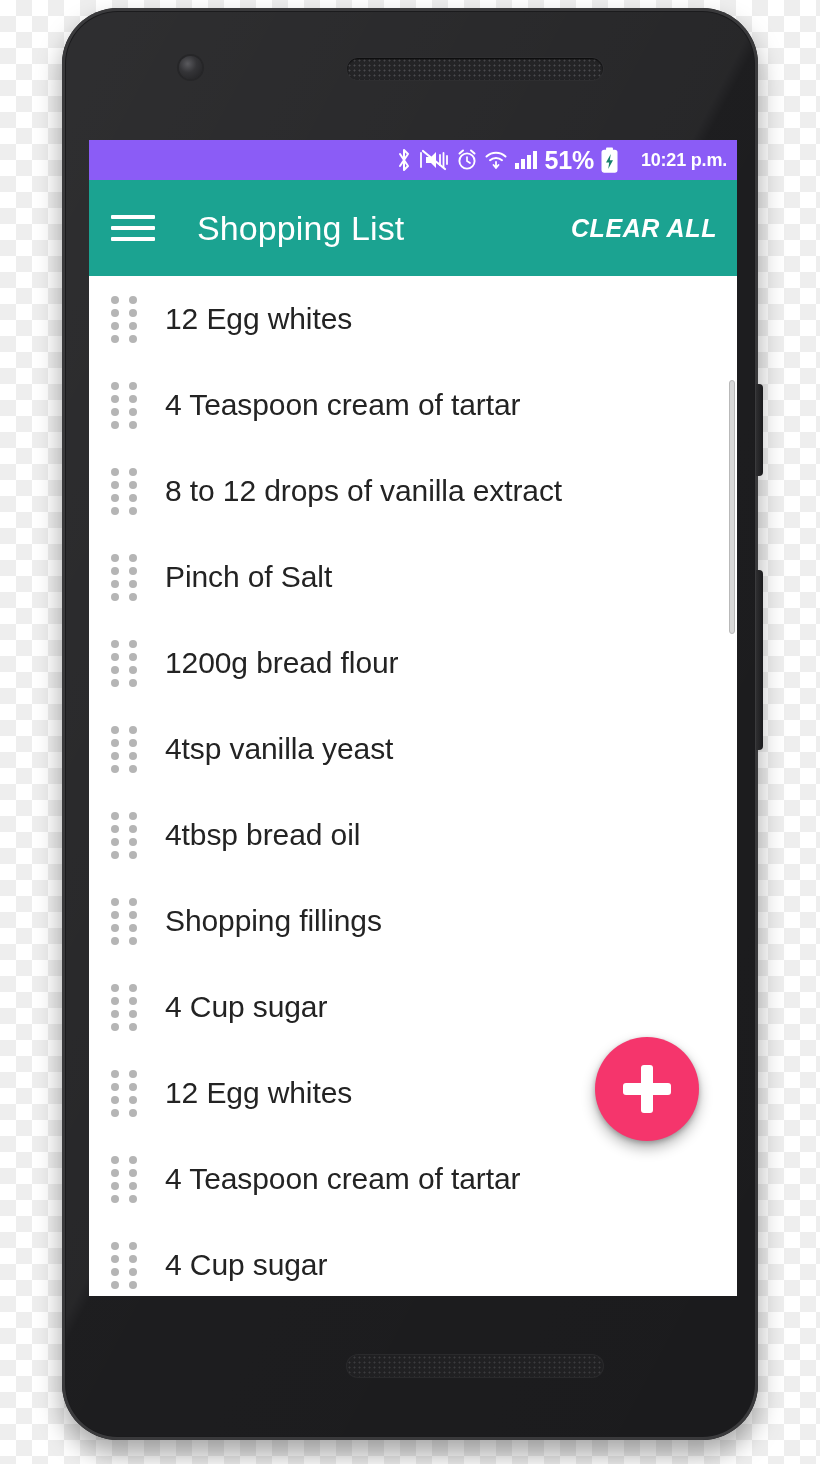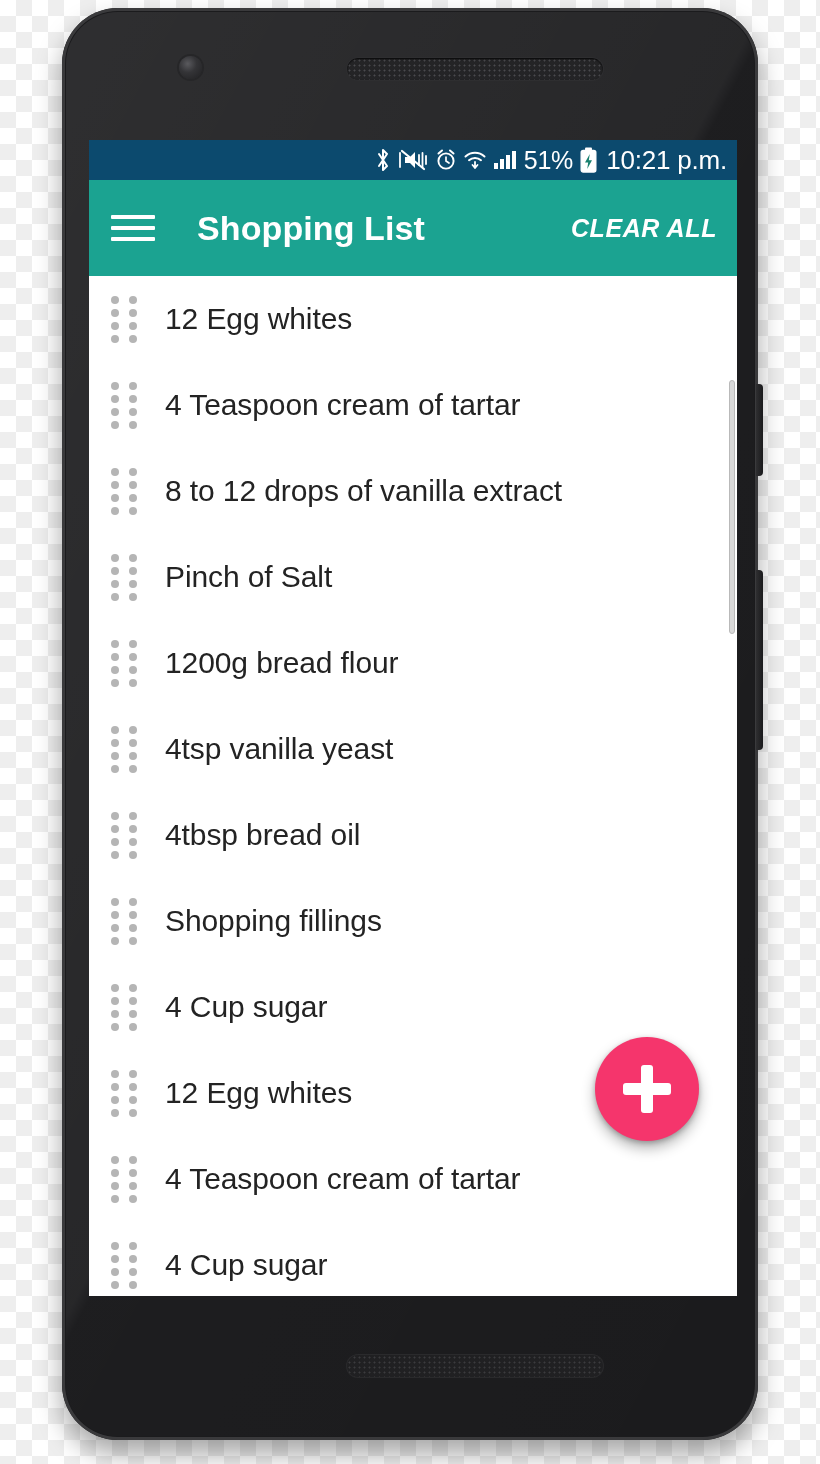"51%" #status-bar { background: #0c4a6e -> #8b5cf6; font-weight: none -> bold }
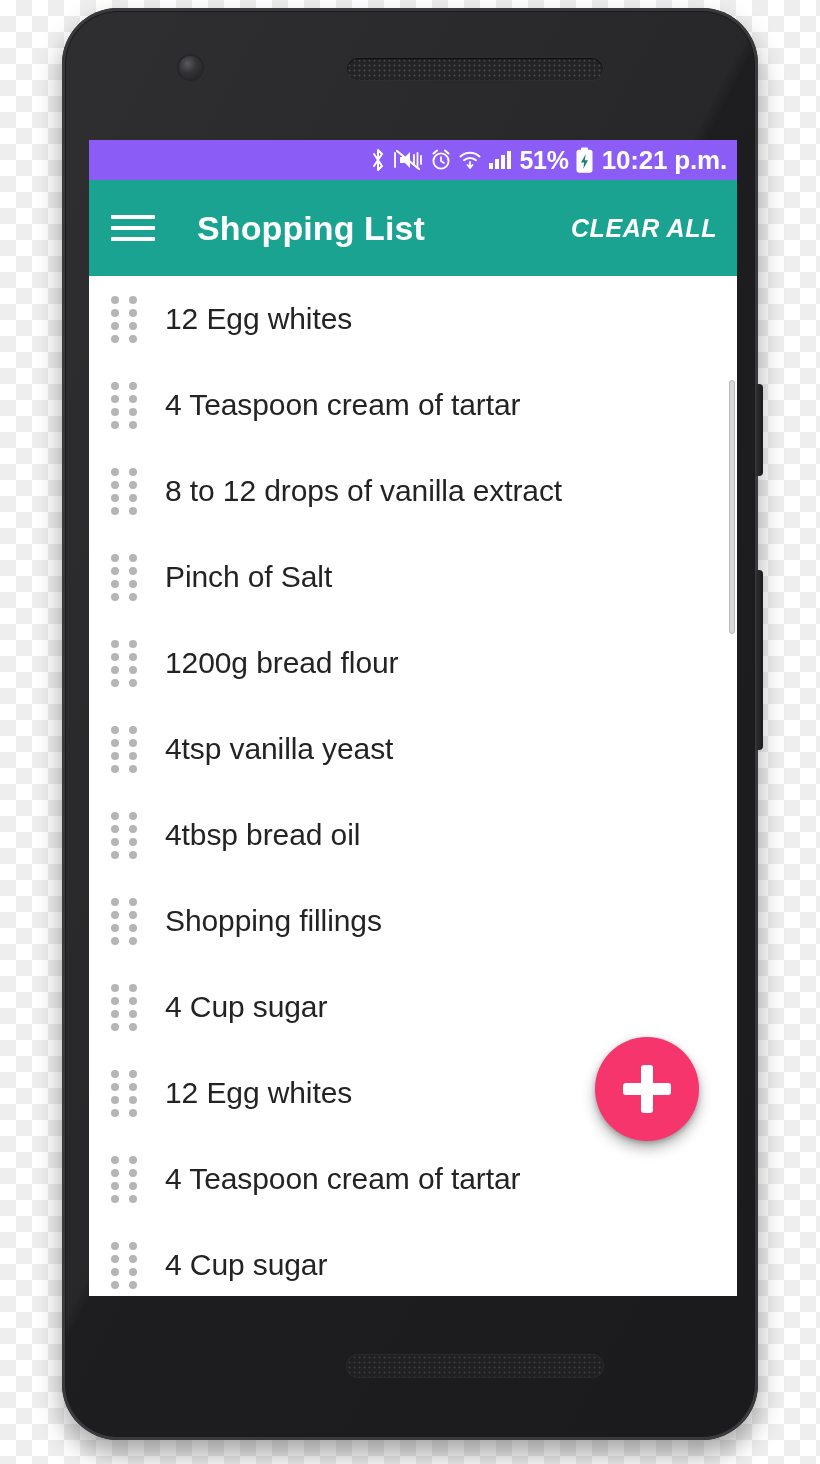"10:21 p.m." #status-clock { font-size: 26px -> 18px; margin-left: 2px -> 16px }
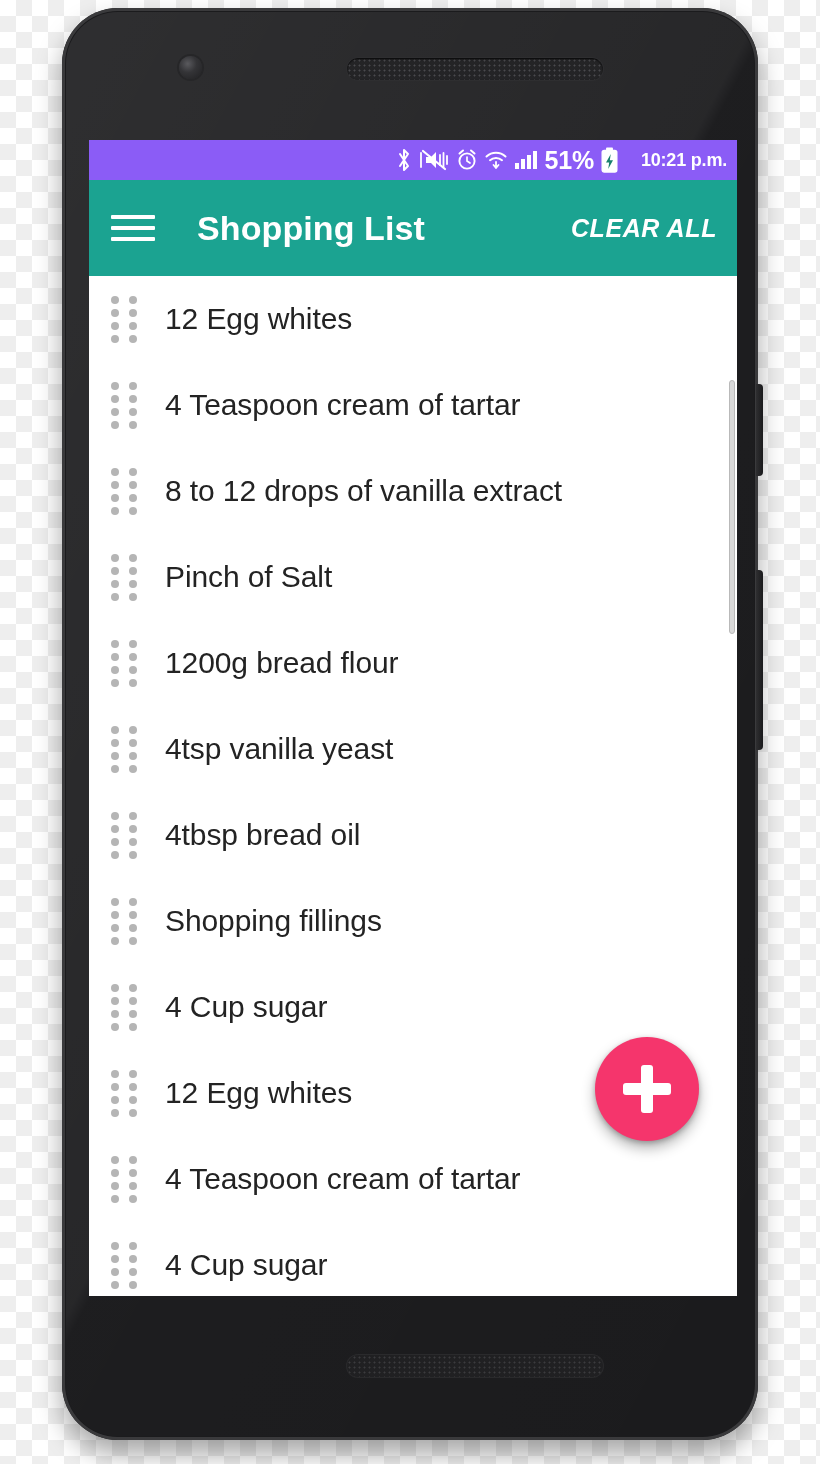"Shopping List" #app-title { font-weight: bold -> normal }
